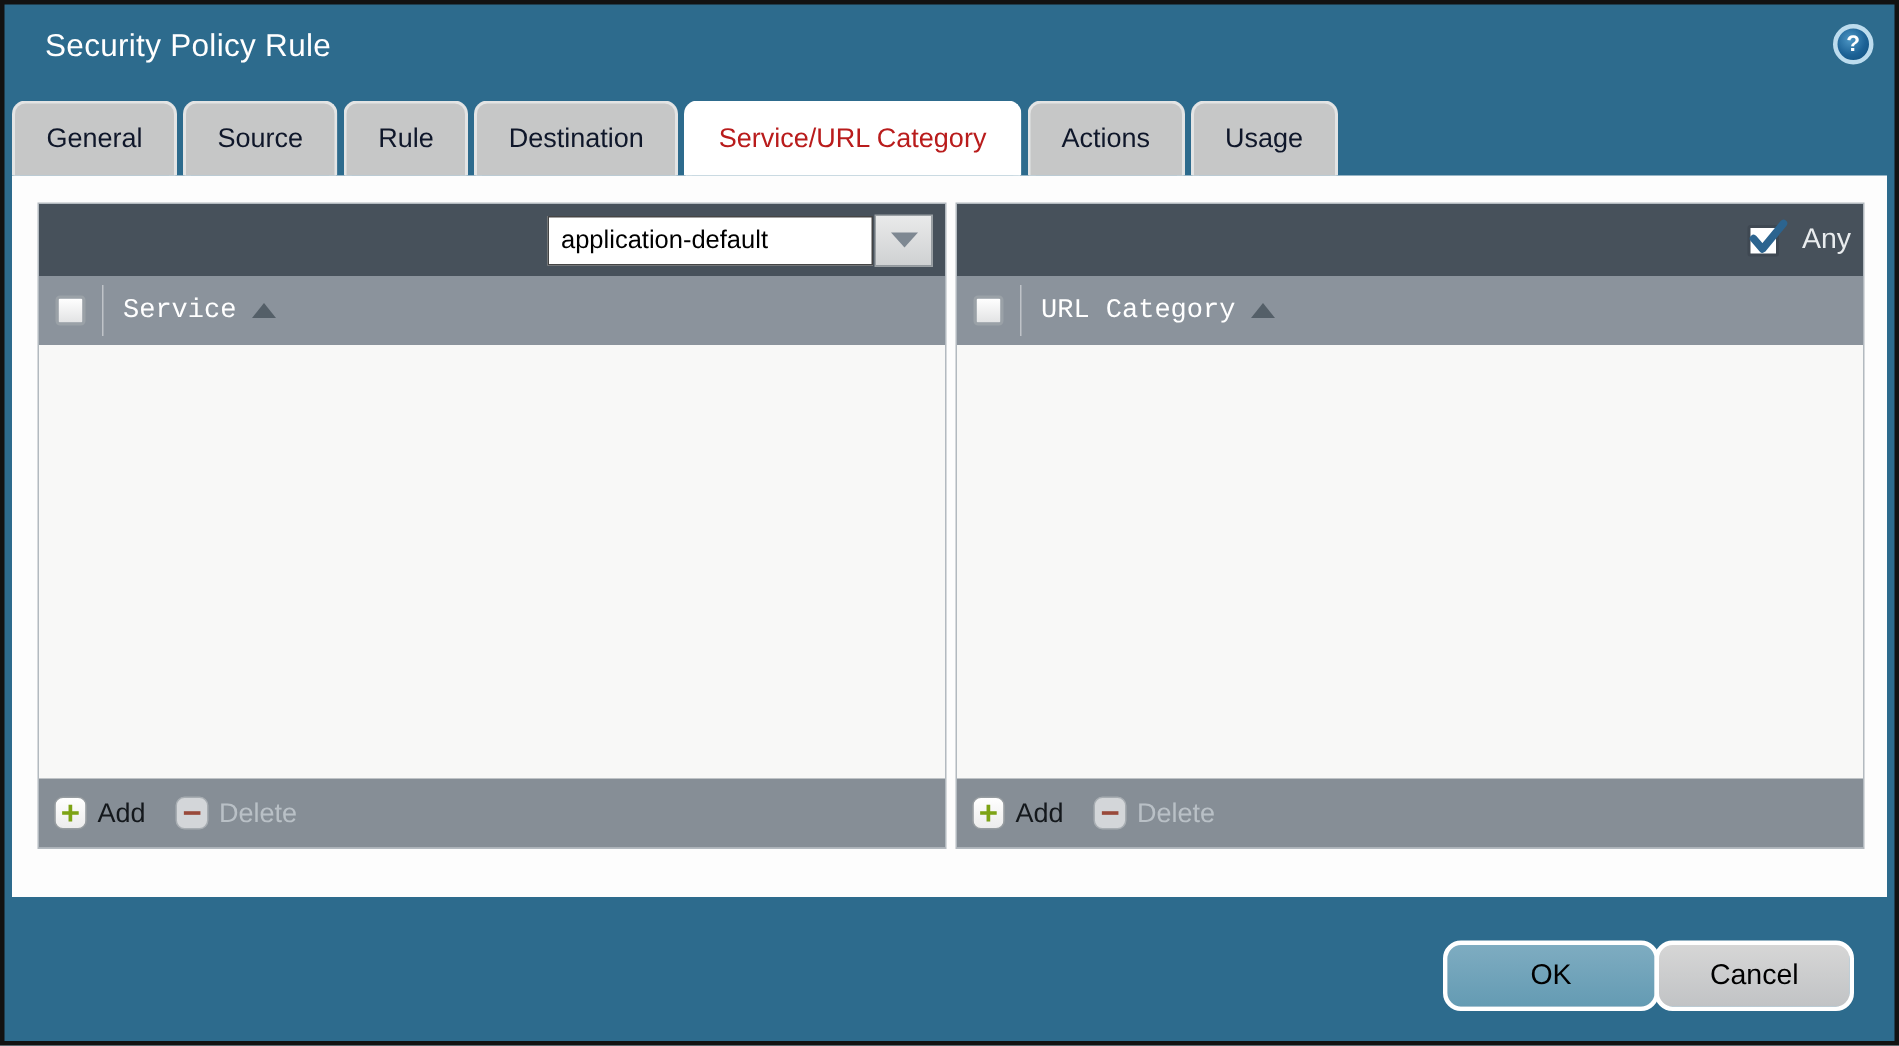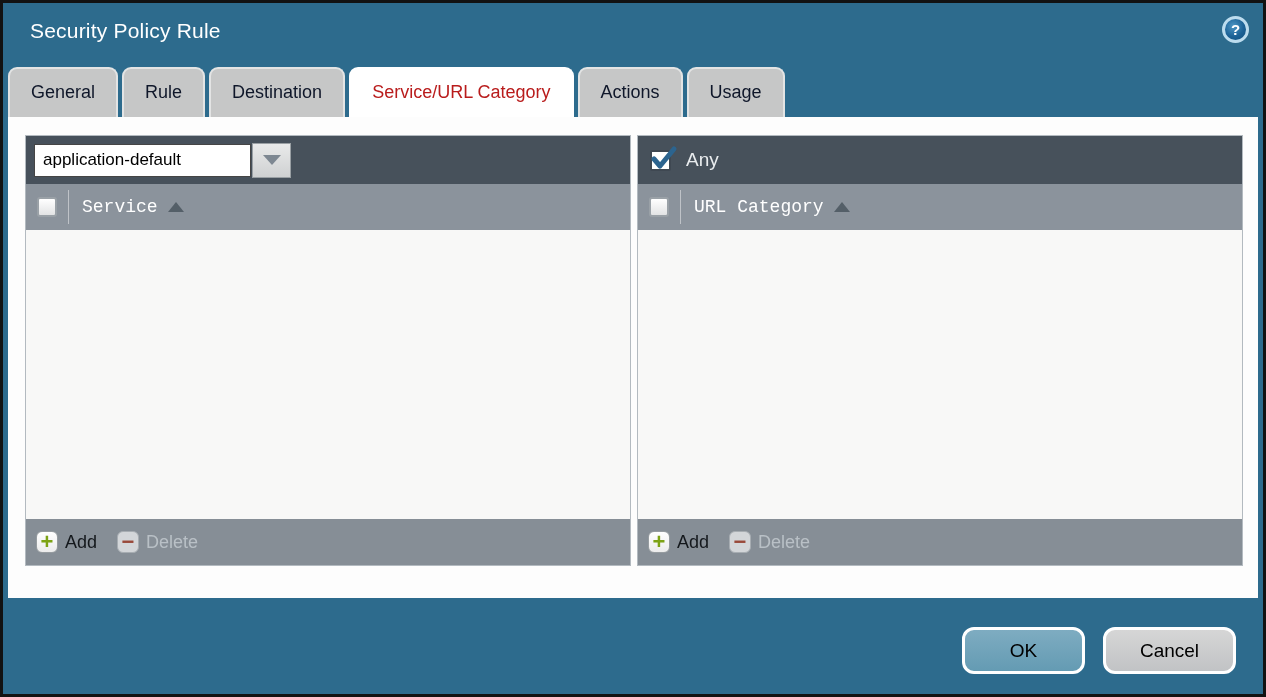"Source" div.tab { html: none -> <div>Source</div> }
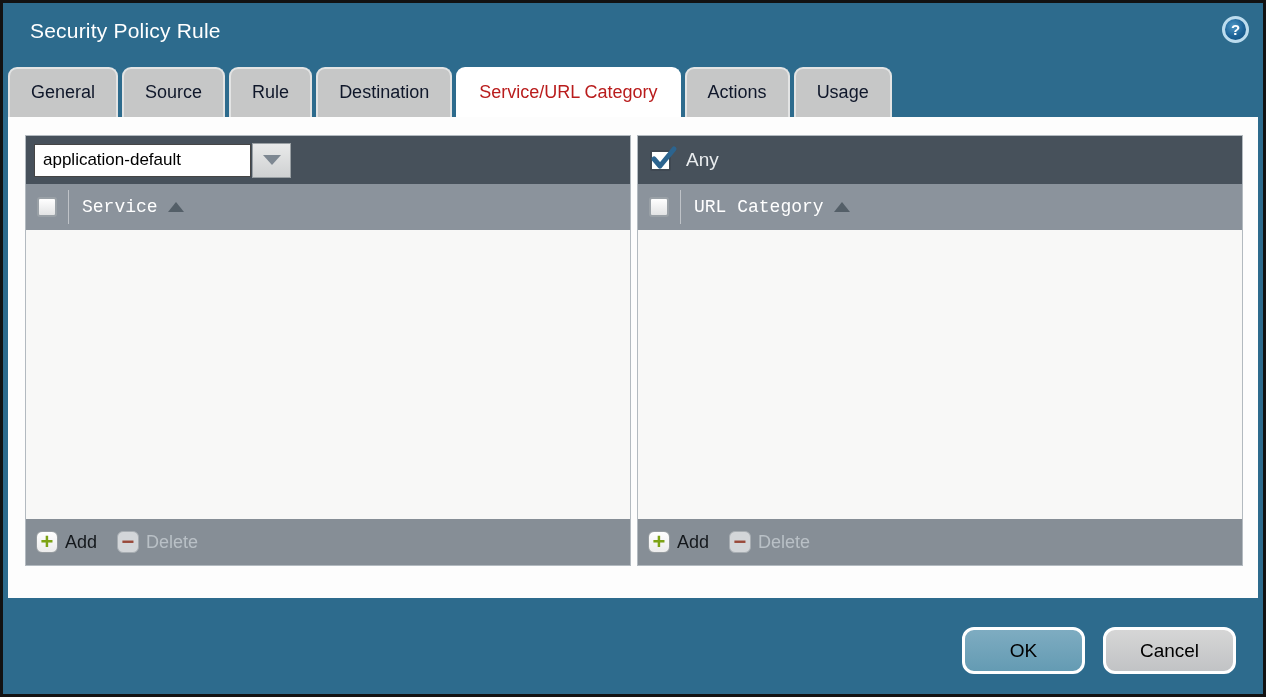"application-default" .panel-top { justify-content: none -> flex-end }
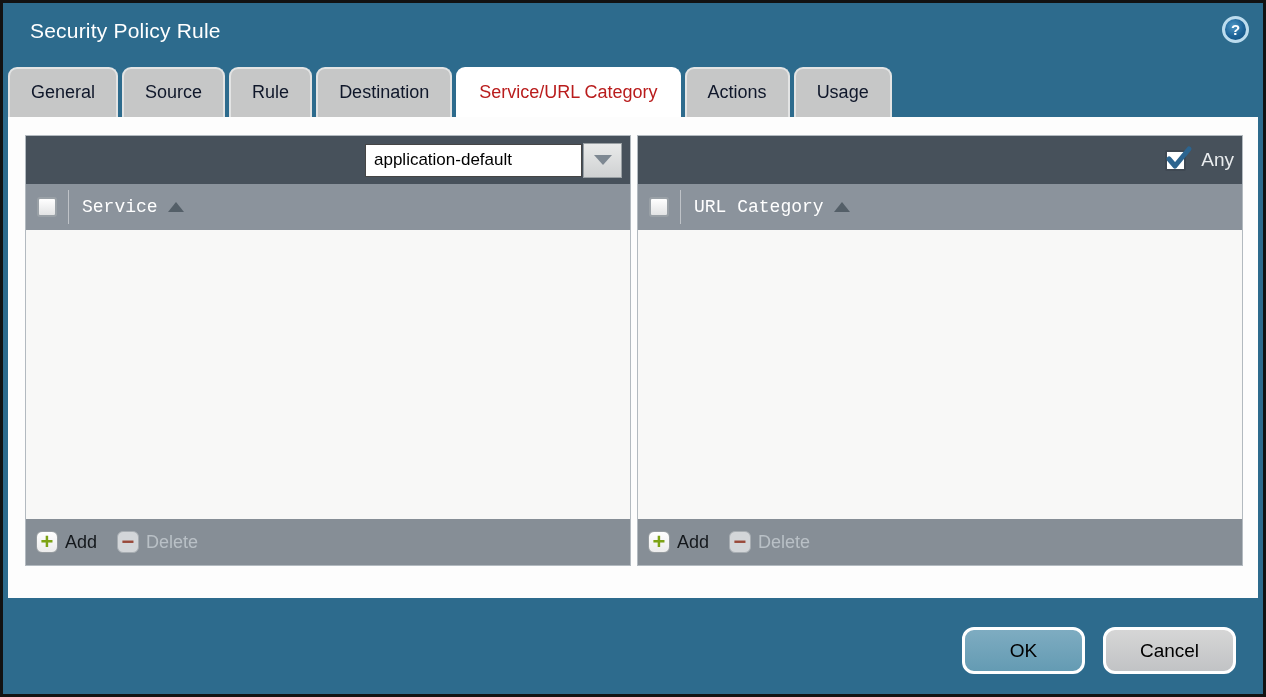"OK" .btn-ok { width: 123px -> 144px }
